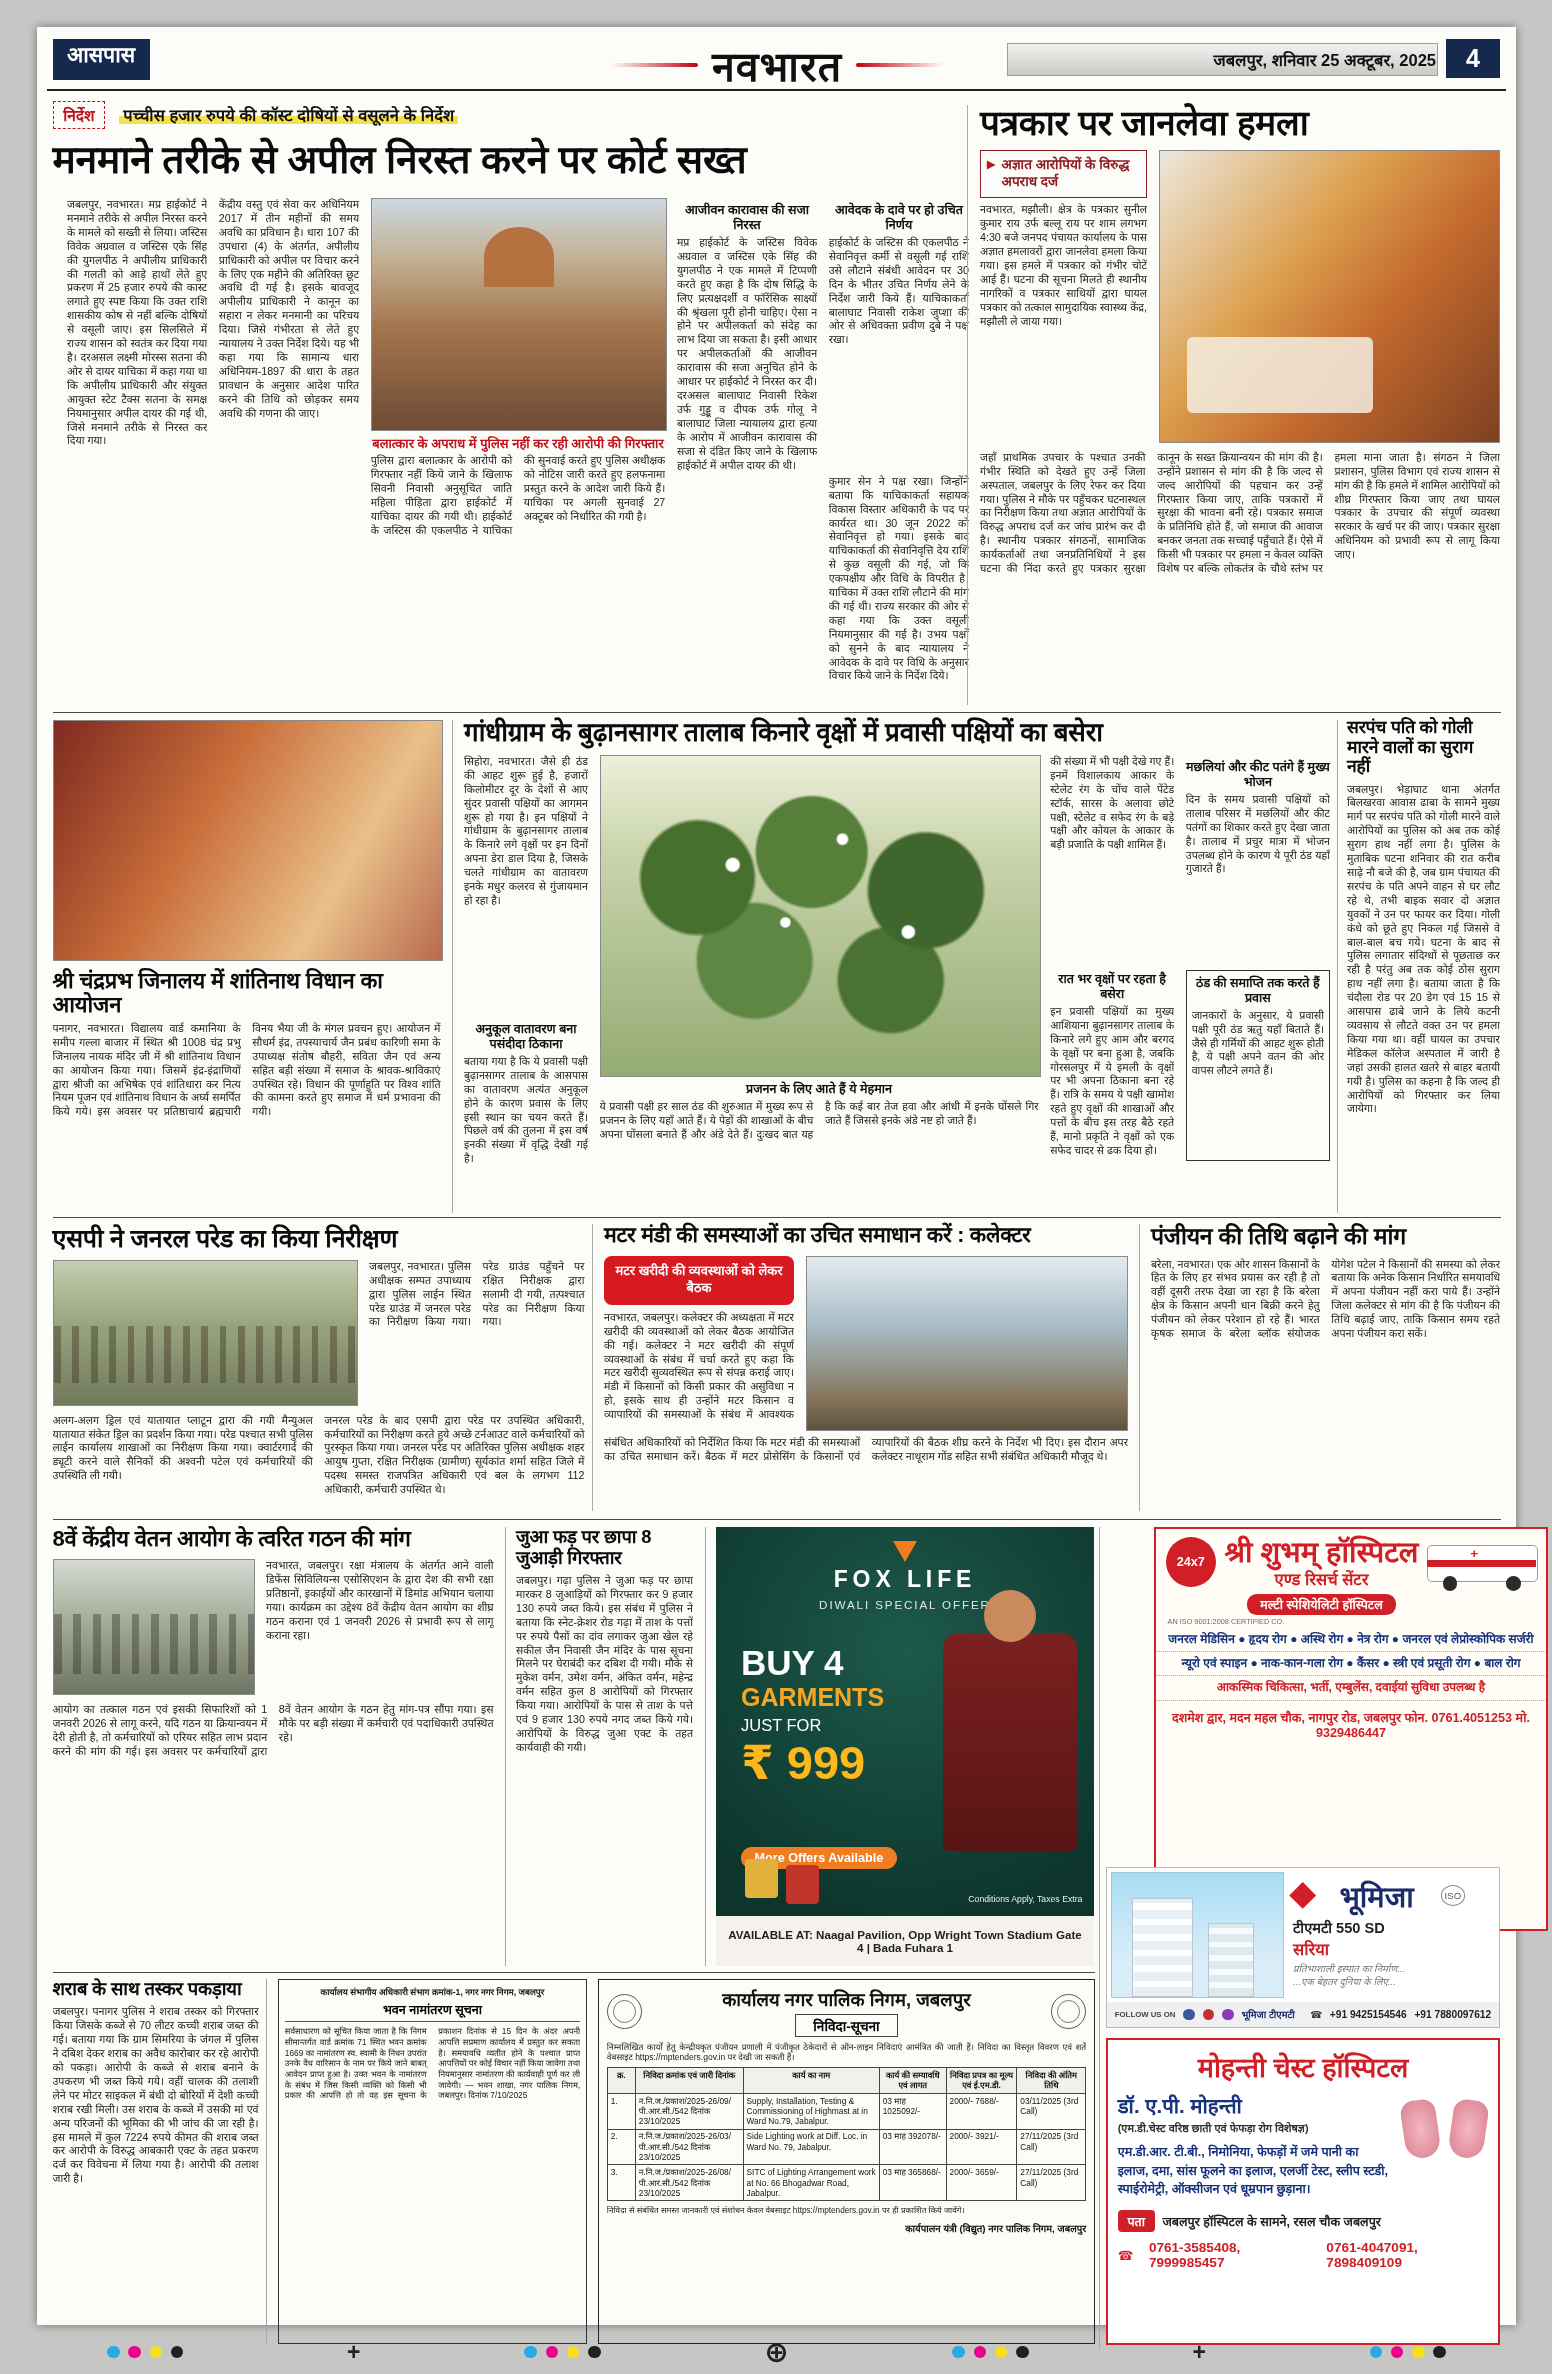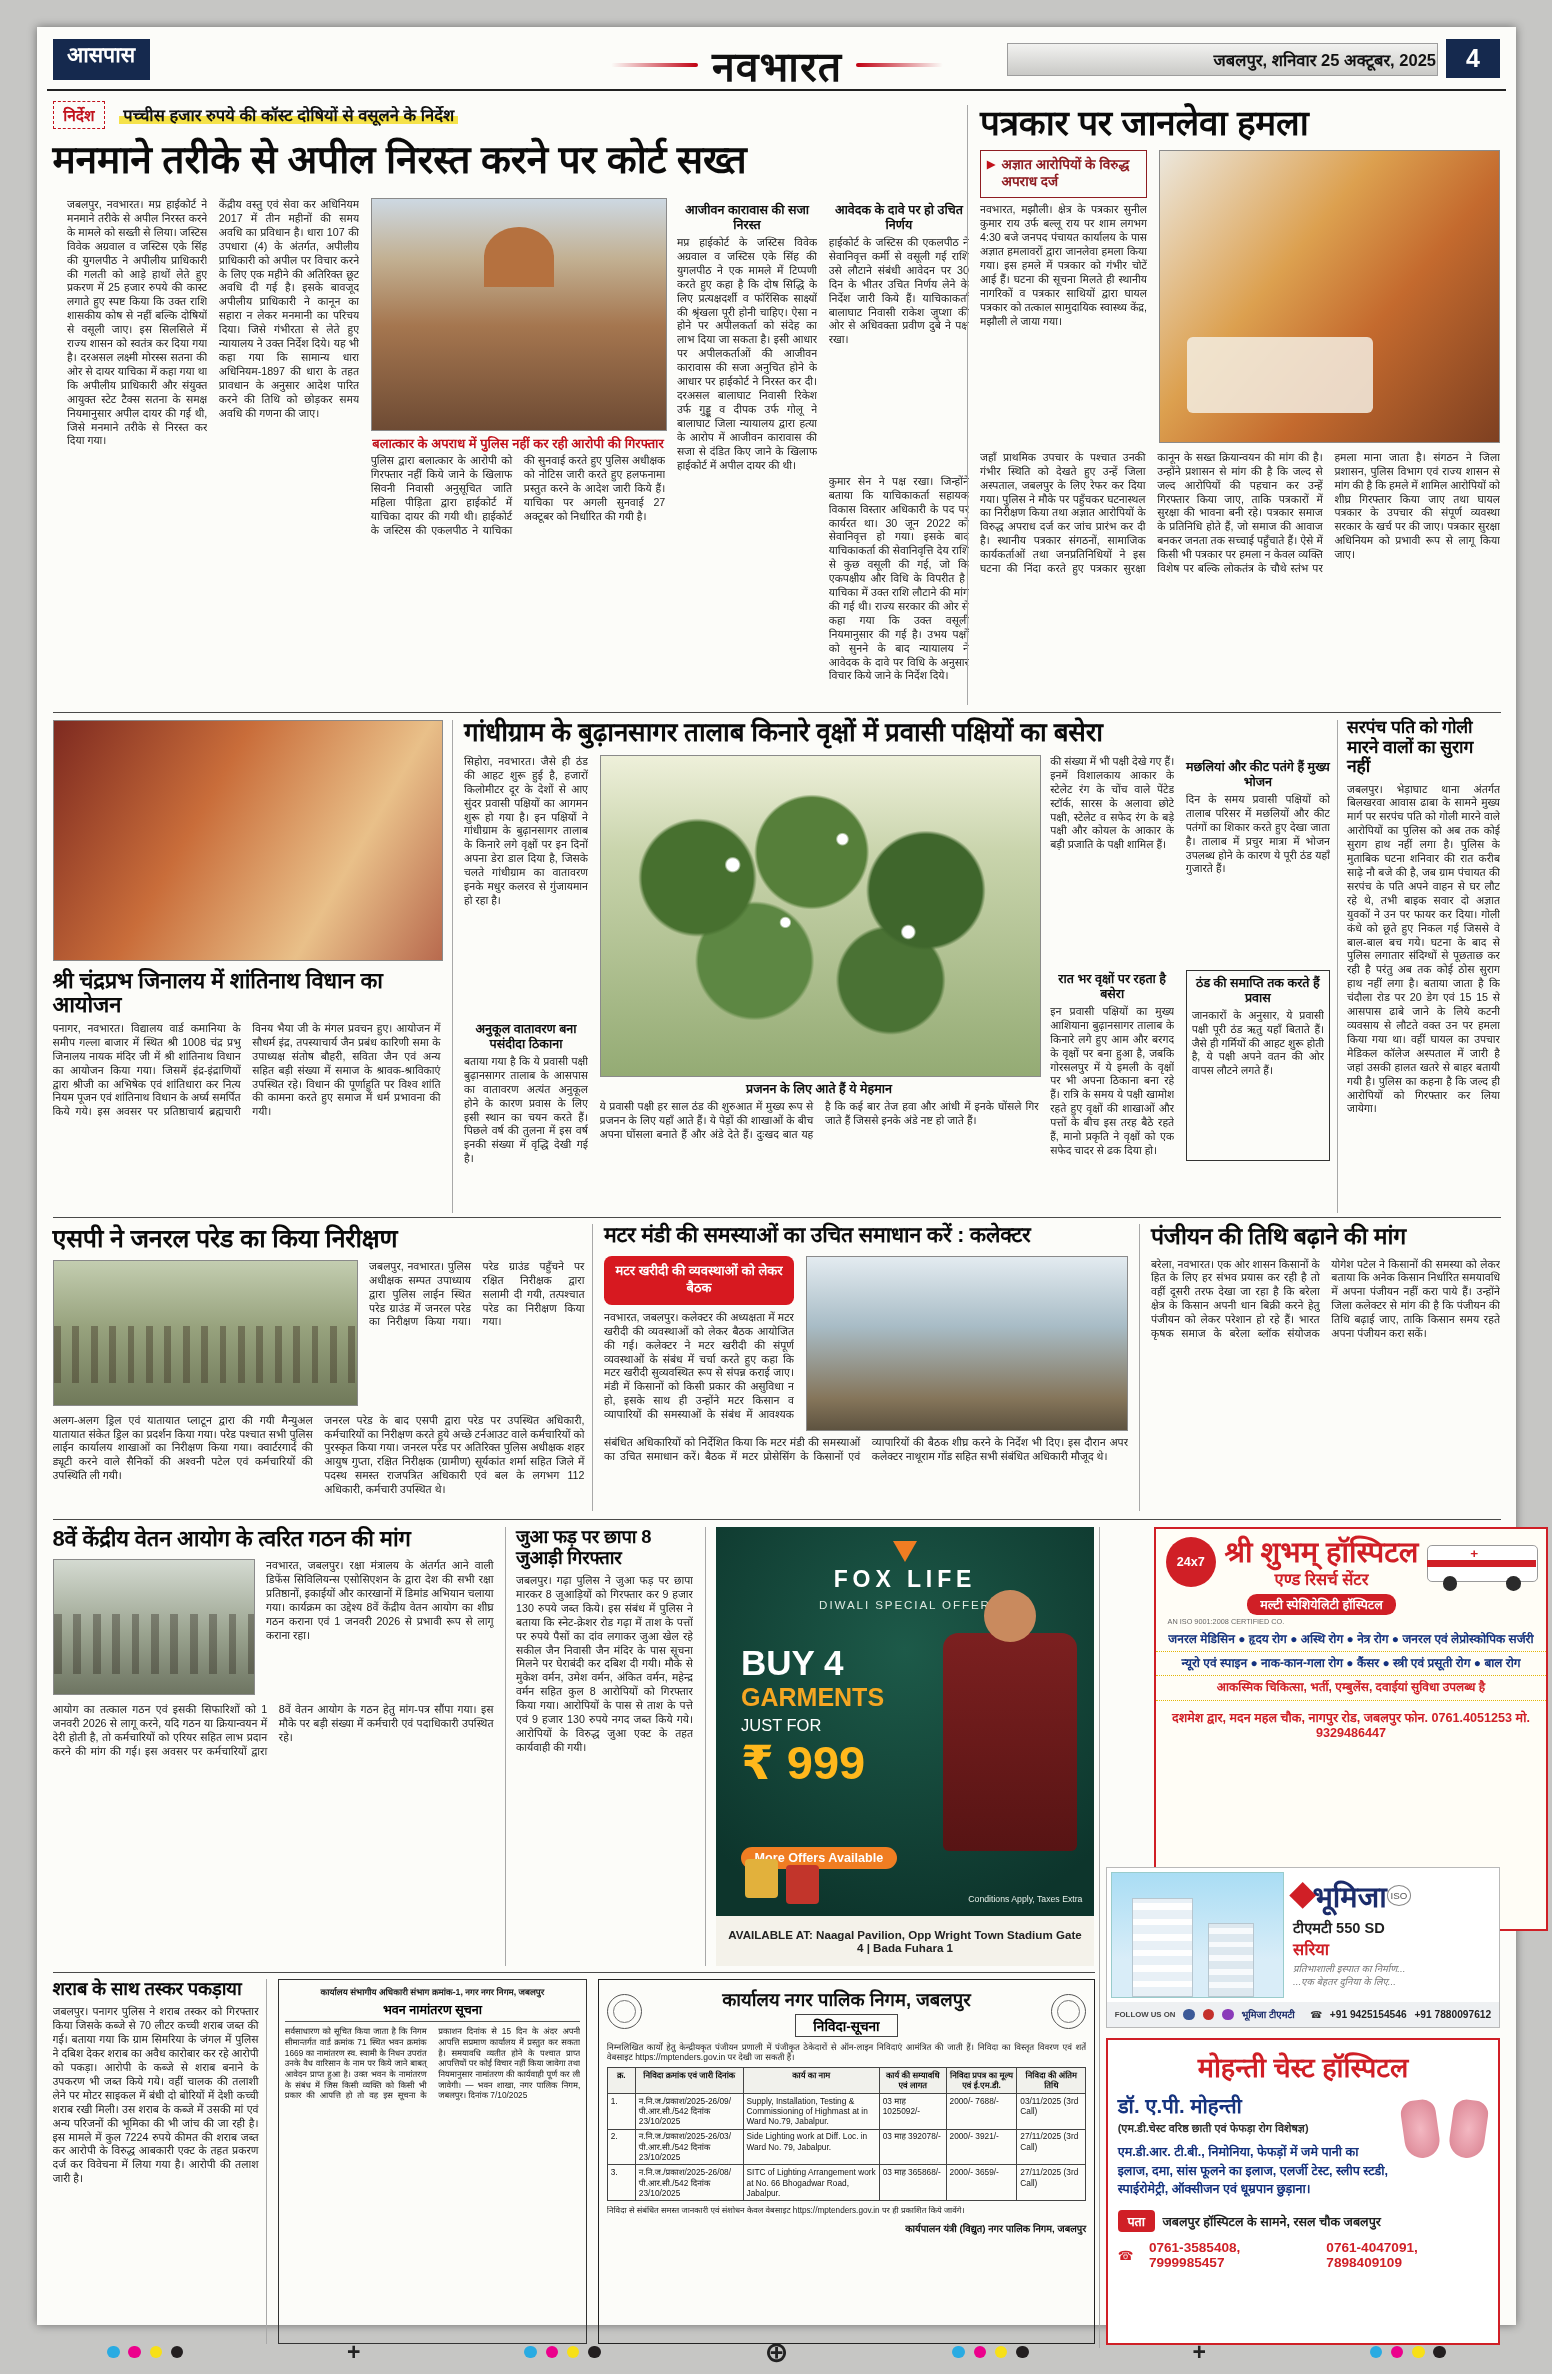"भूमिजा" div { gap: 0 -> 27px }
